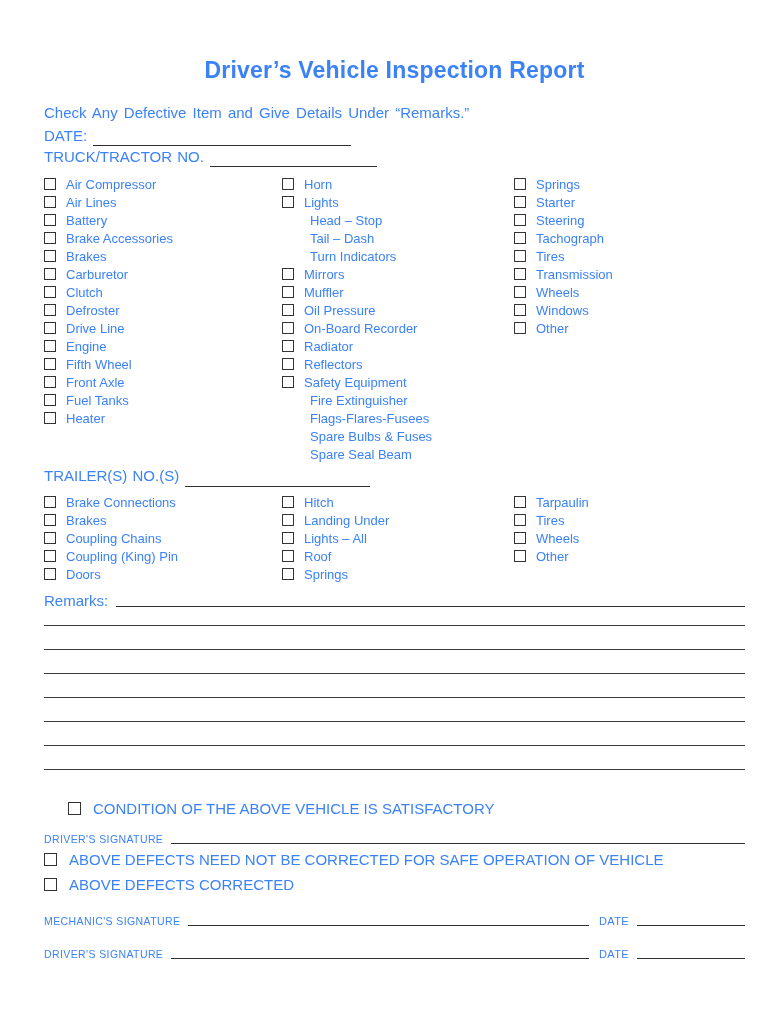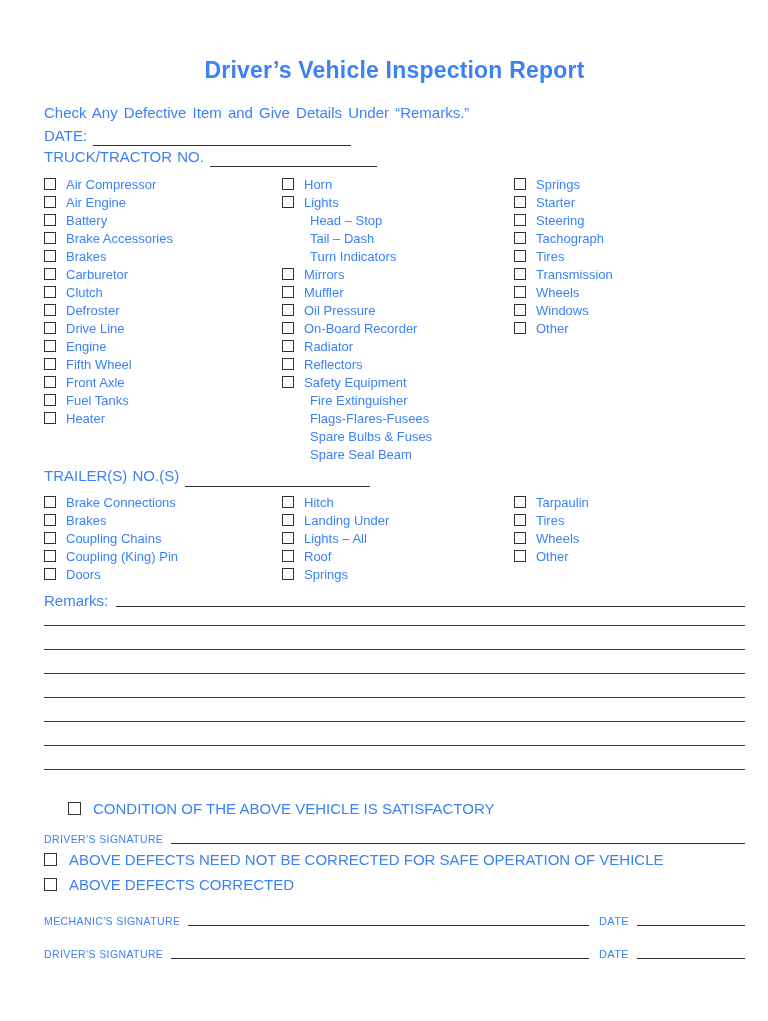"Air Engine" span.check-label { text: Engine -> Lines }
